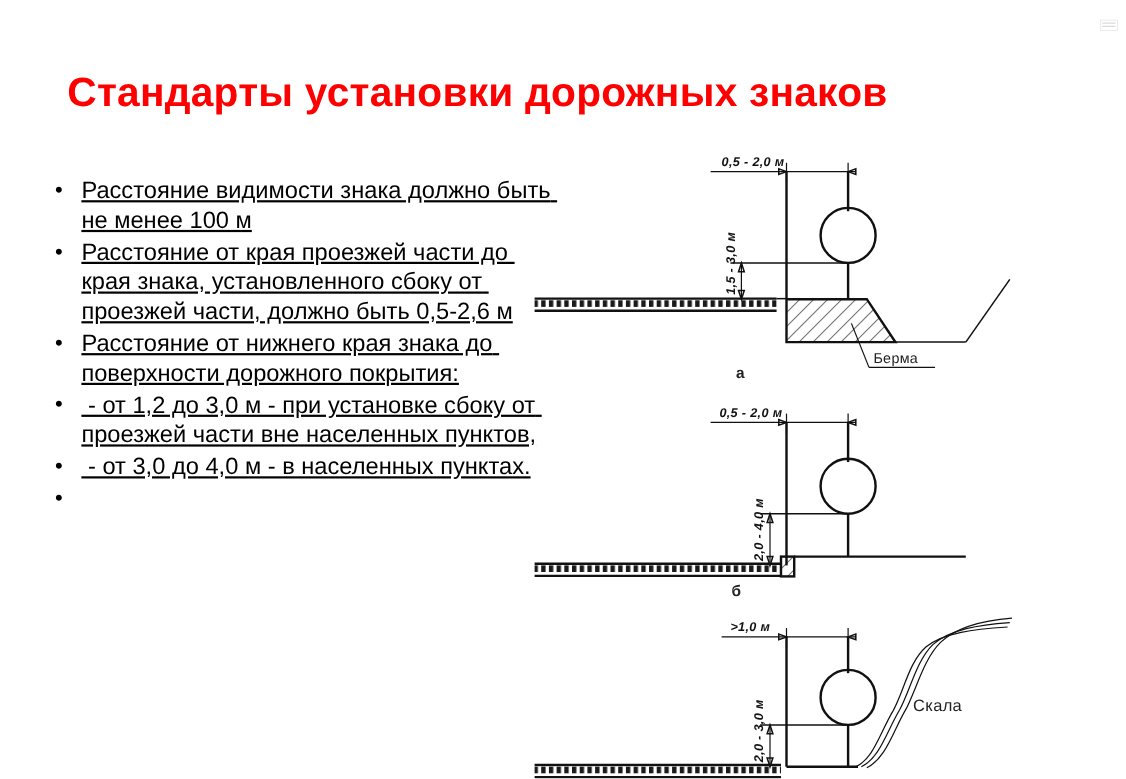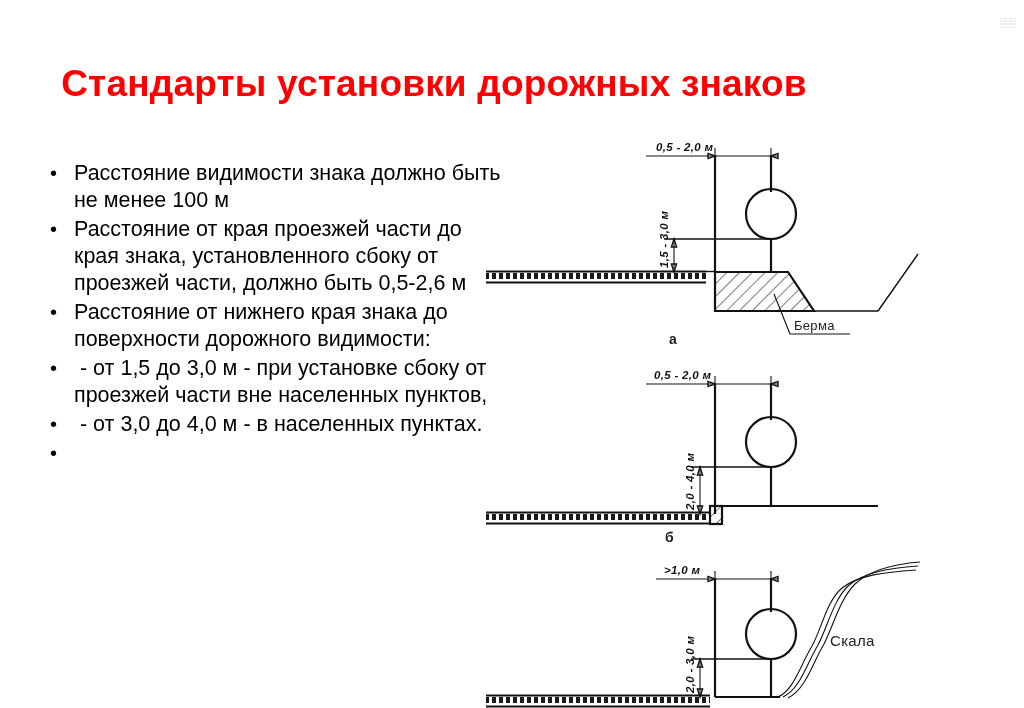"Расстояние видимости знака должно быть" .bullet .txt { text-decoration: none -> underline }
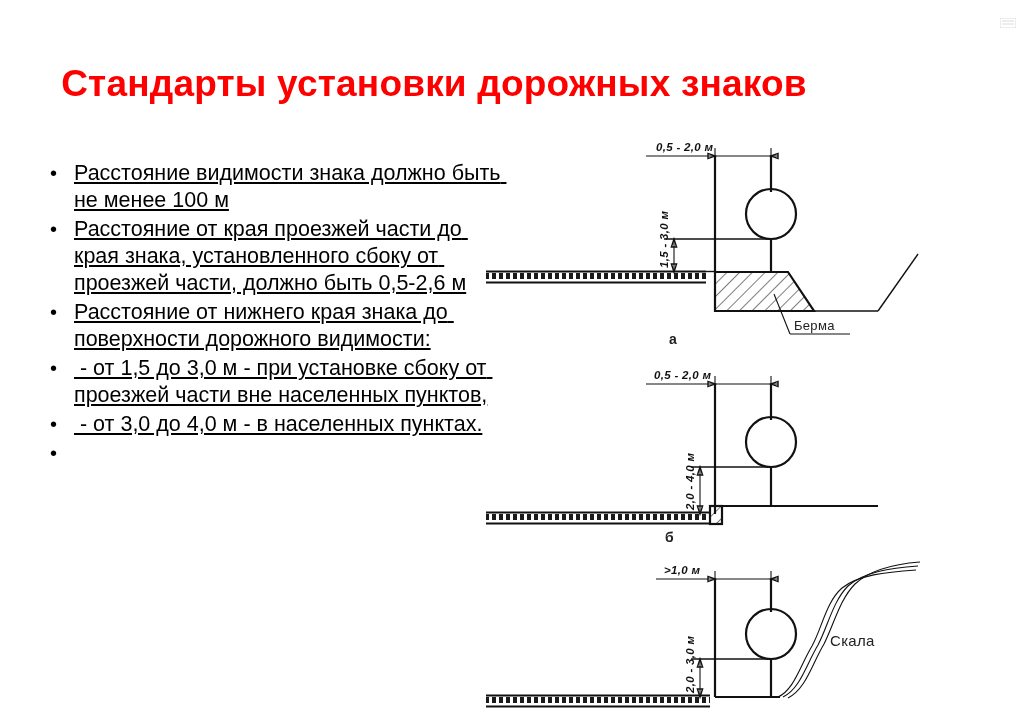"Расстояние от нижнего края знака" span.txt { text: видимости -> покрытия }
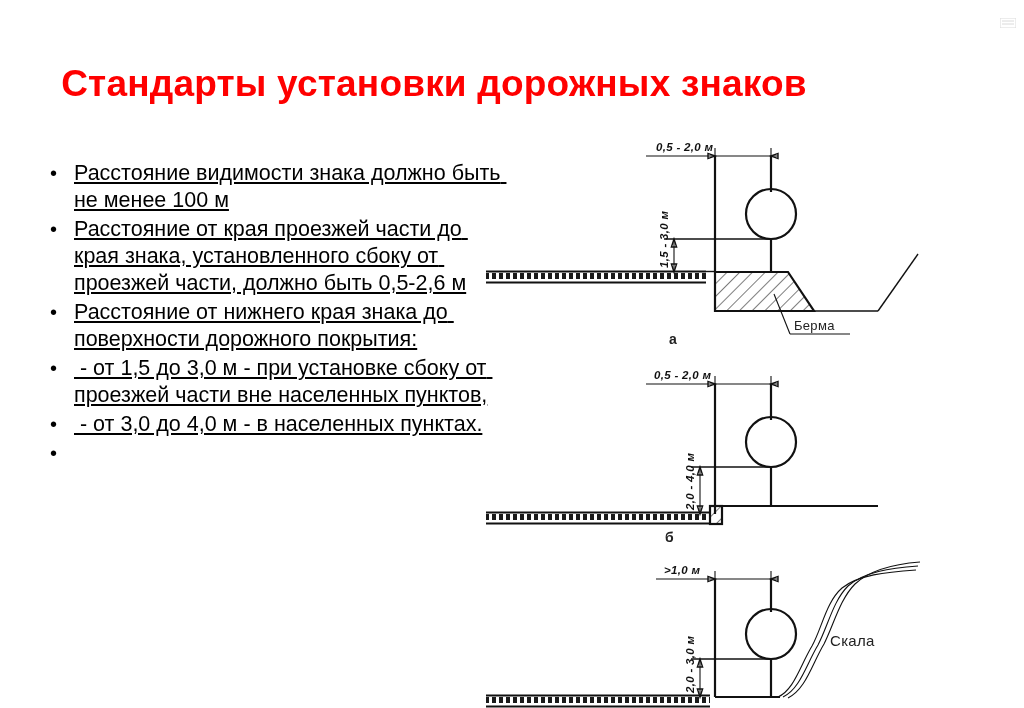"- от 1,5 до 3,0" span.txt { text: 1,5 -> 1,2 }
